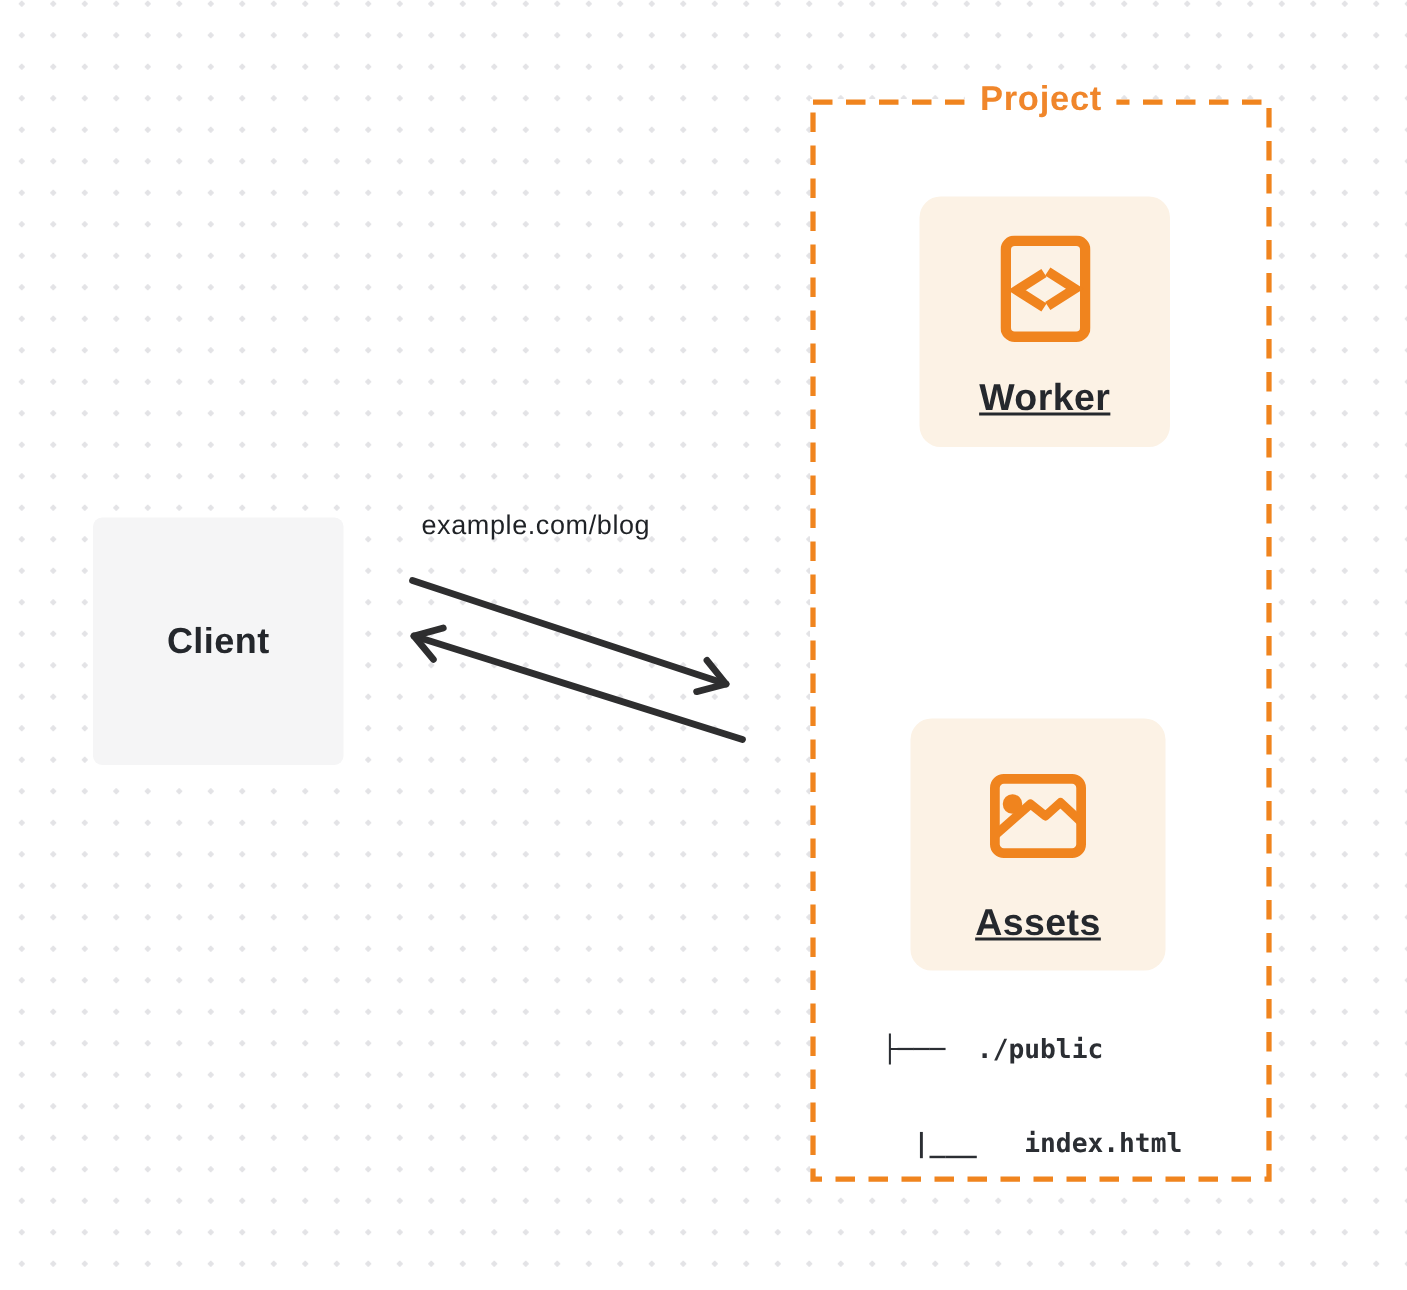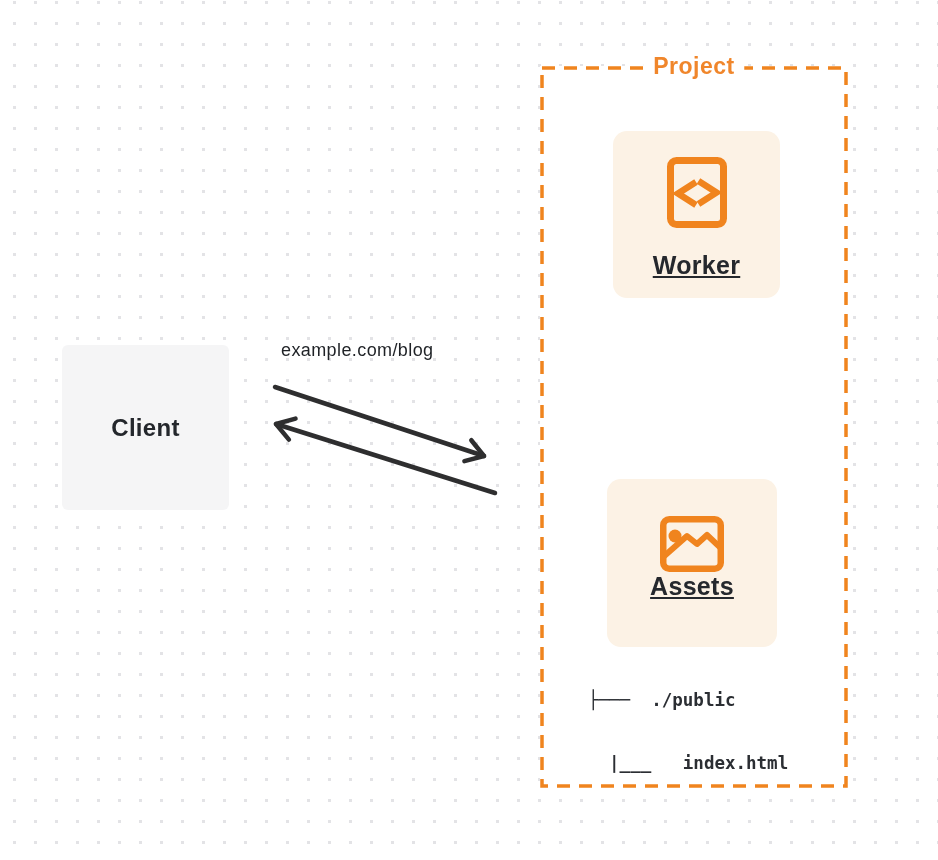"Assets" .card.assets { gap: none -> 29px }
